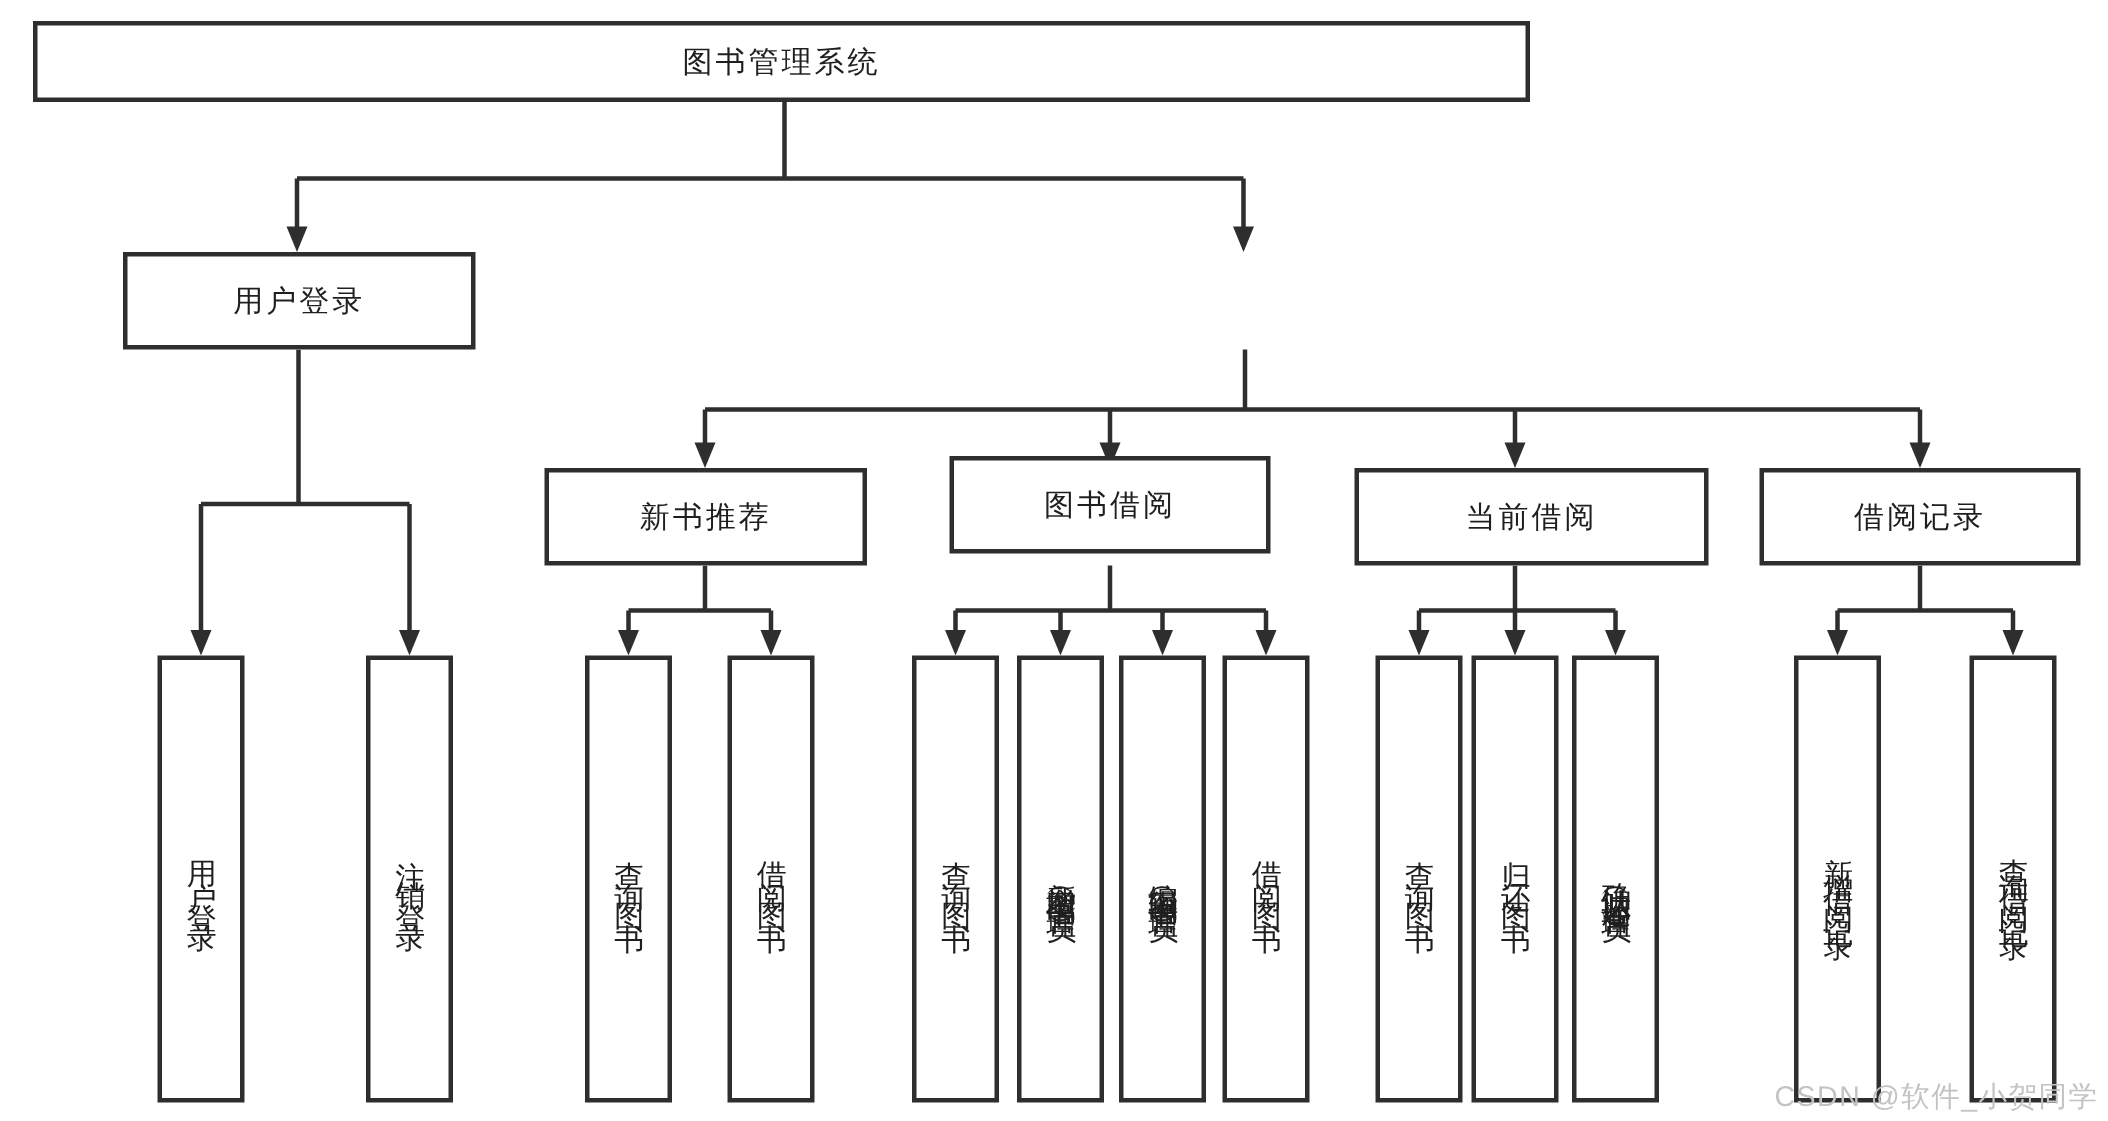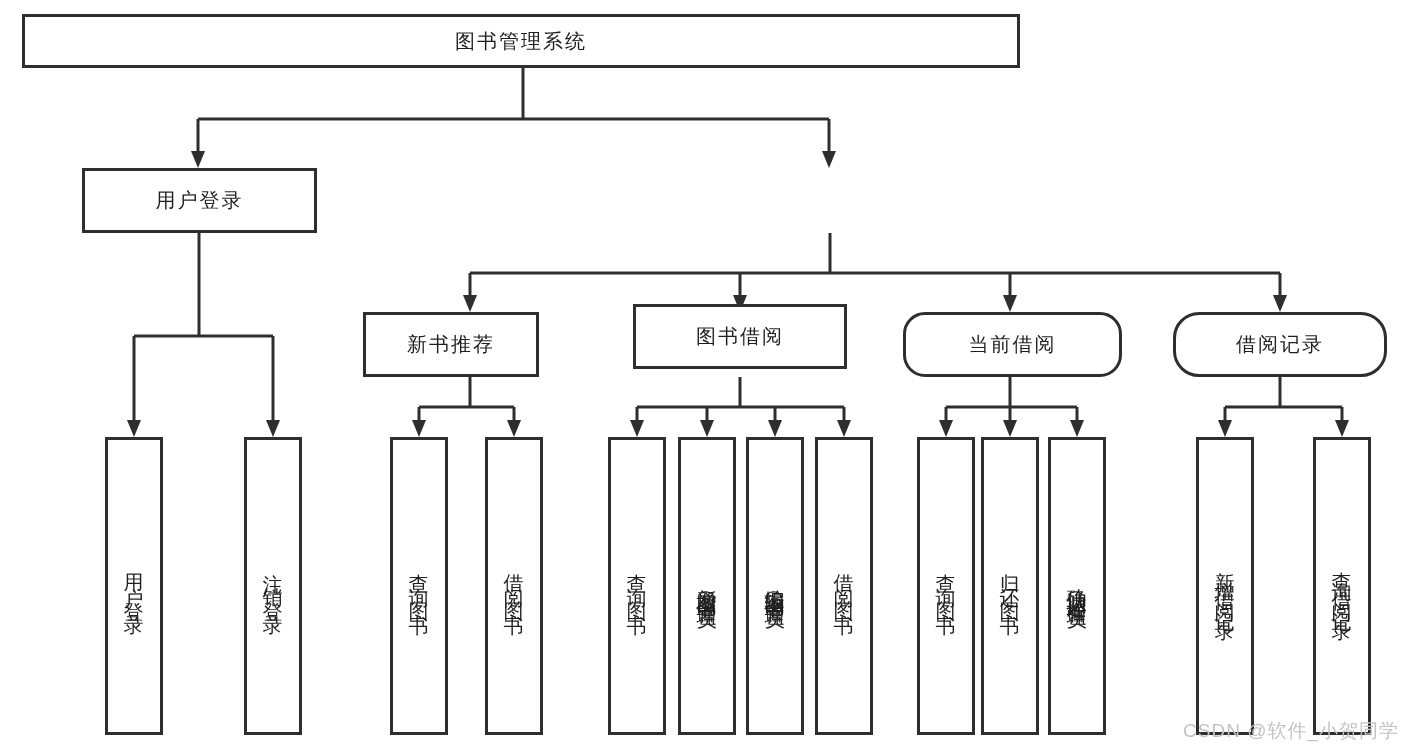"新书推荐" div.node { width: 176px -> 215px }
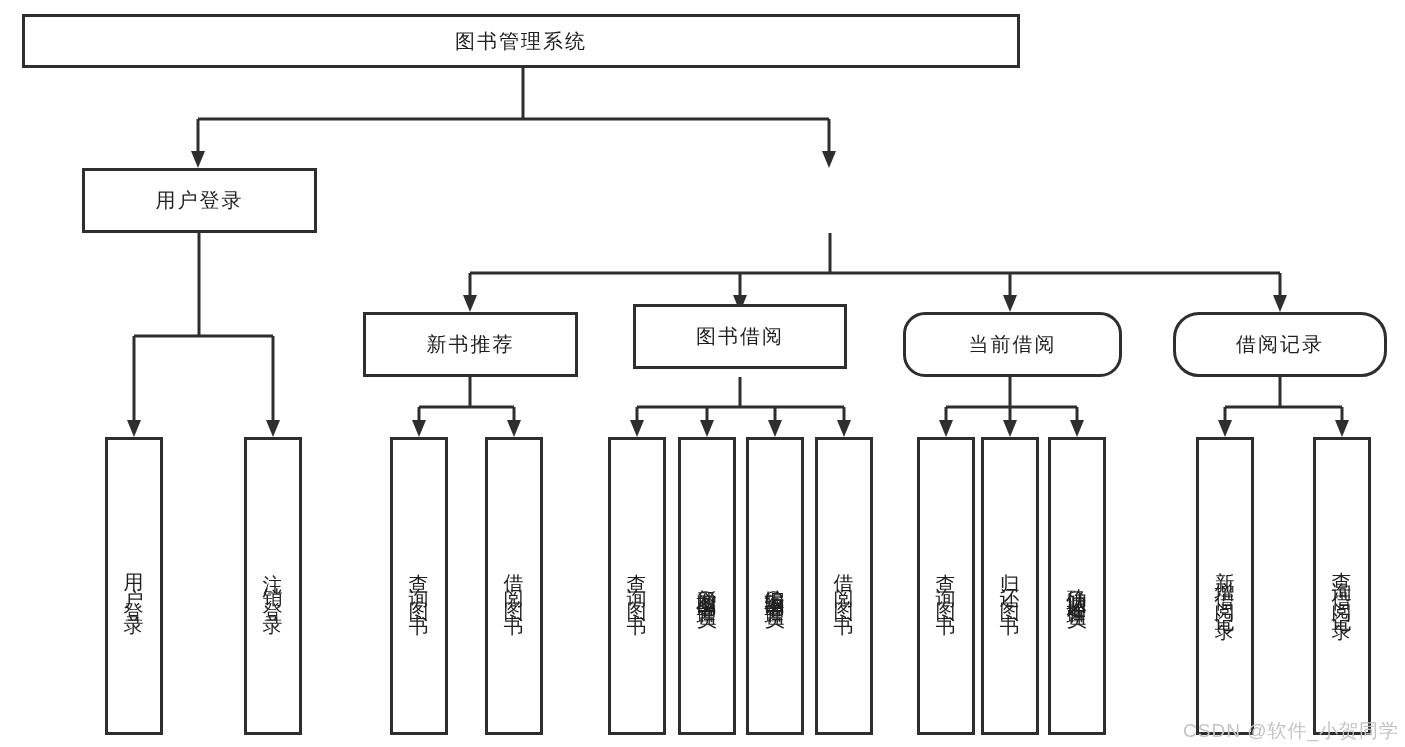"当前借阅" div.node { border-radius: 22px -> none; width: 219px -> 236px }
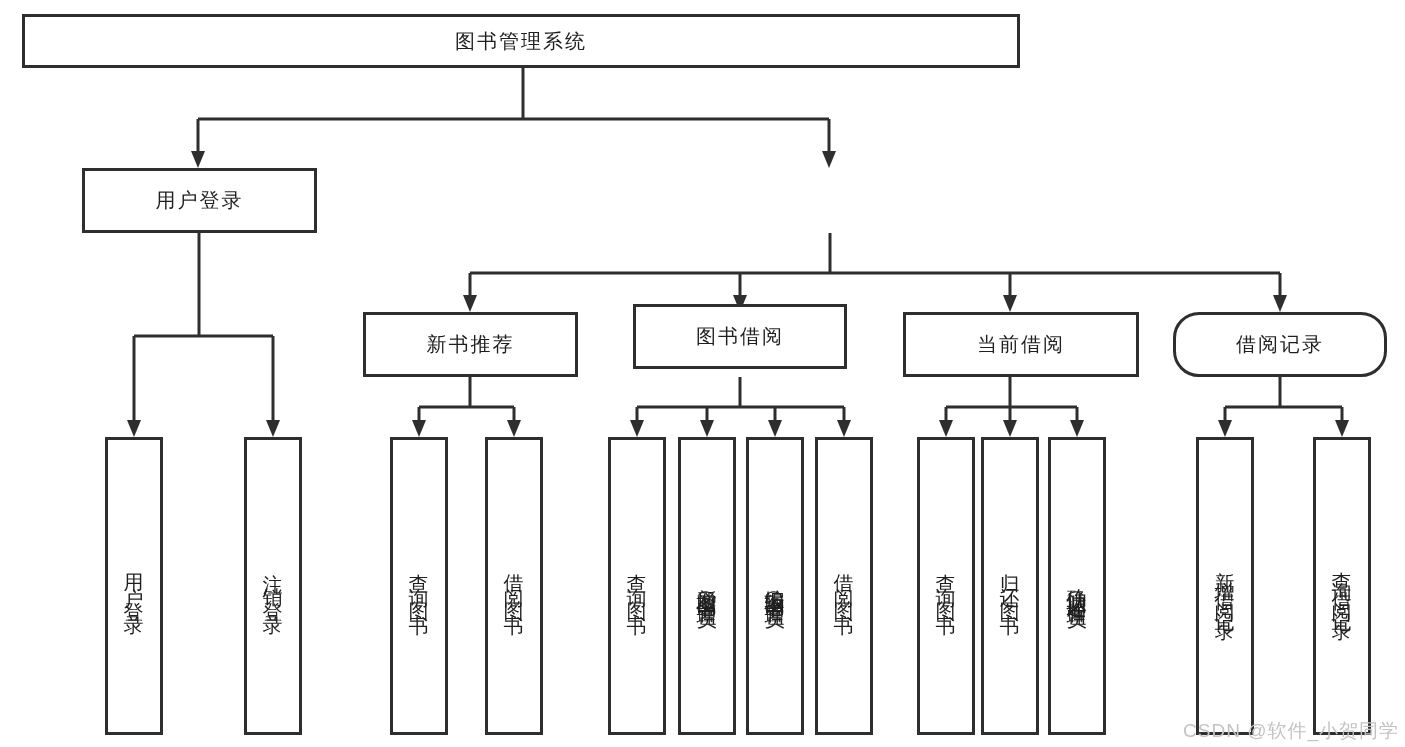"借阅记录" div.node { border-radius: 26px -> none }
